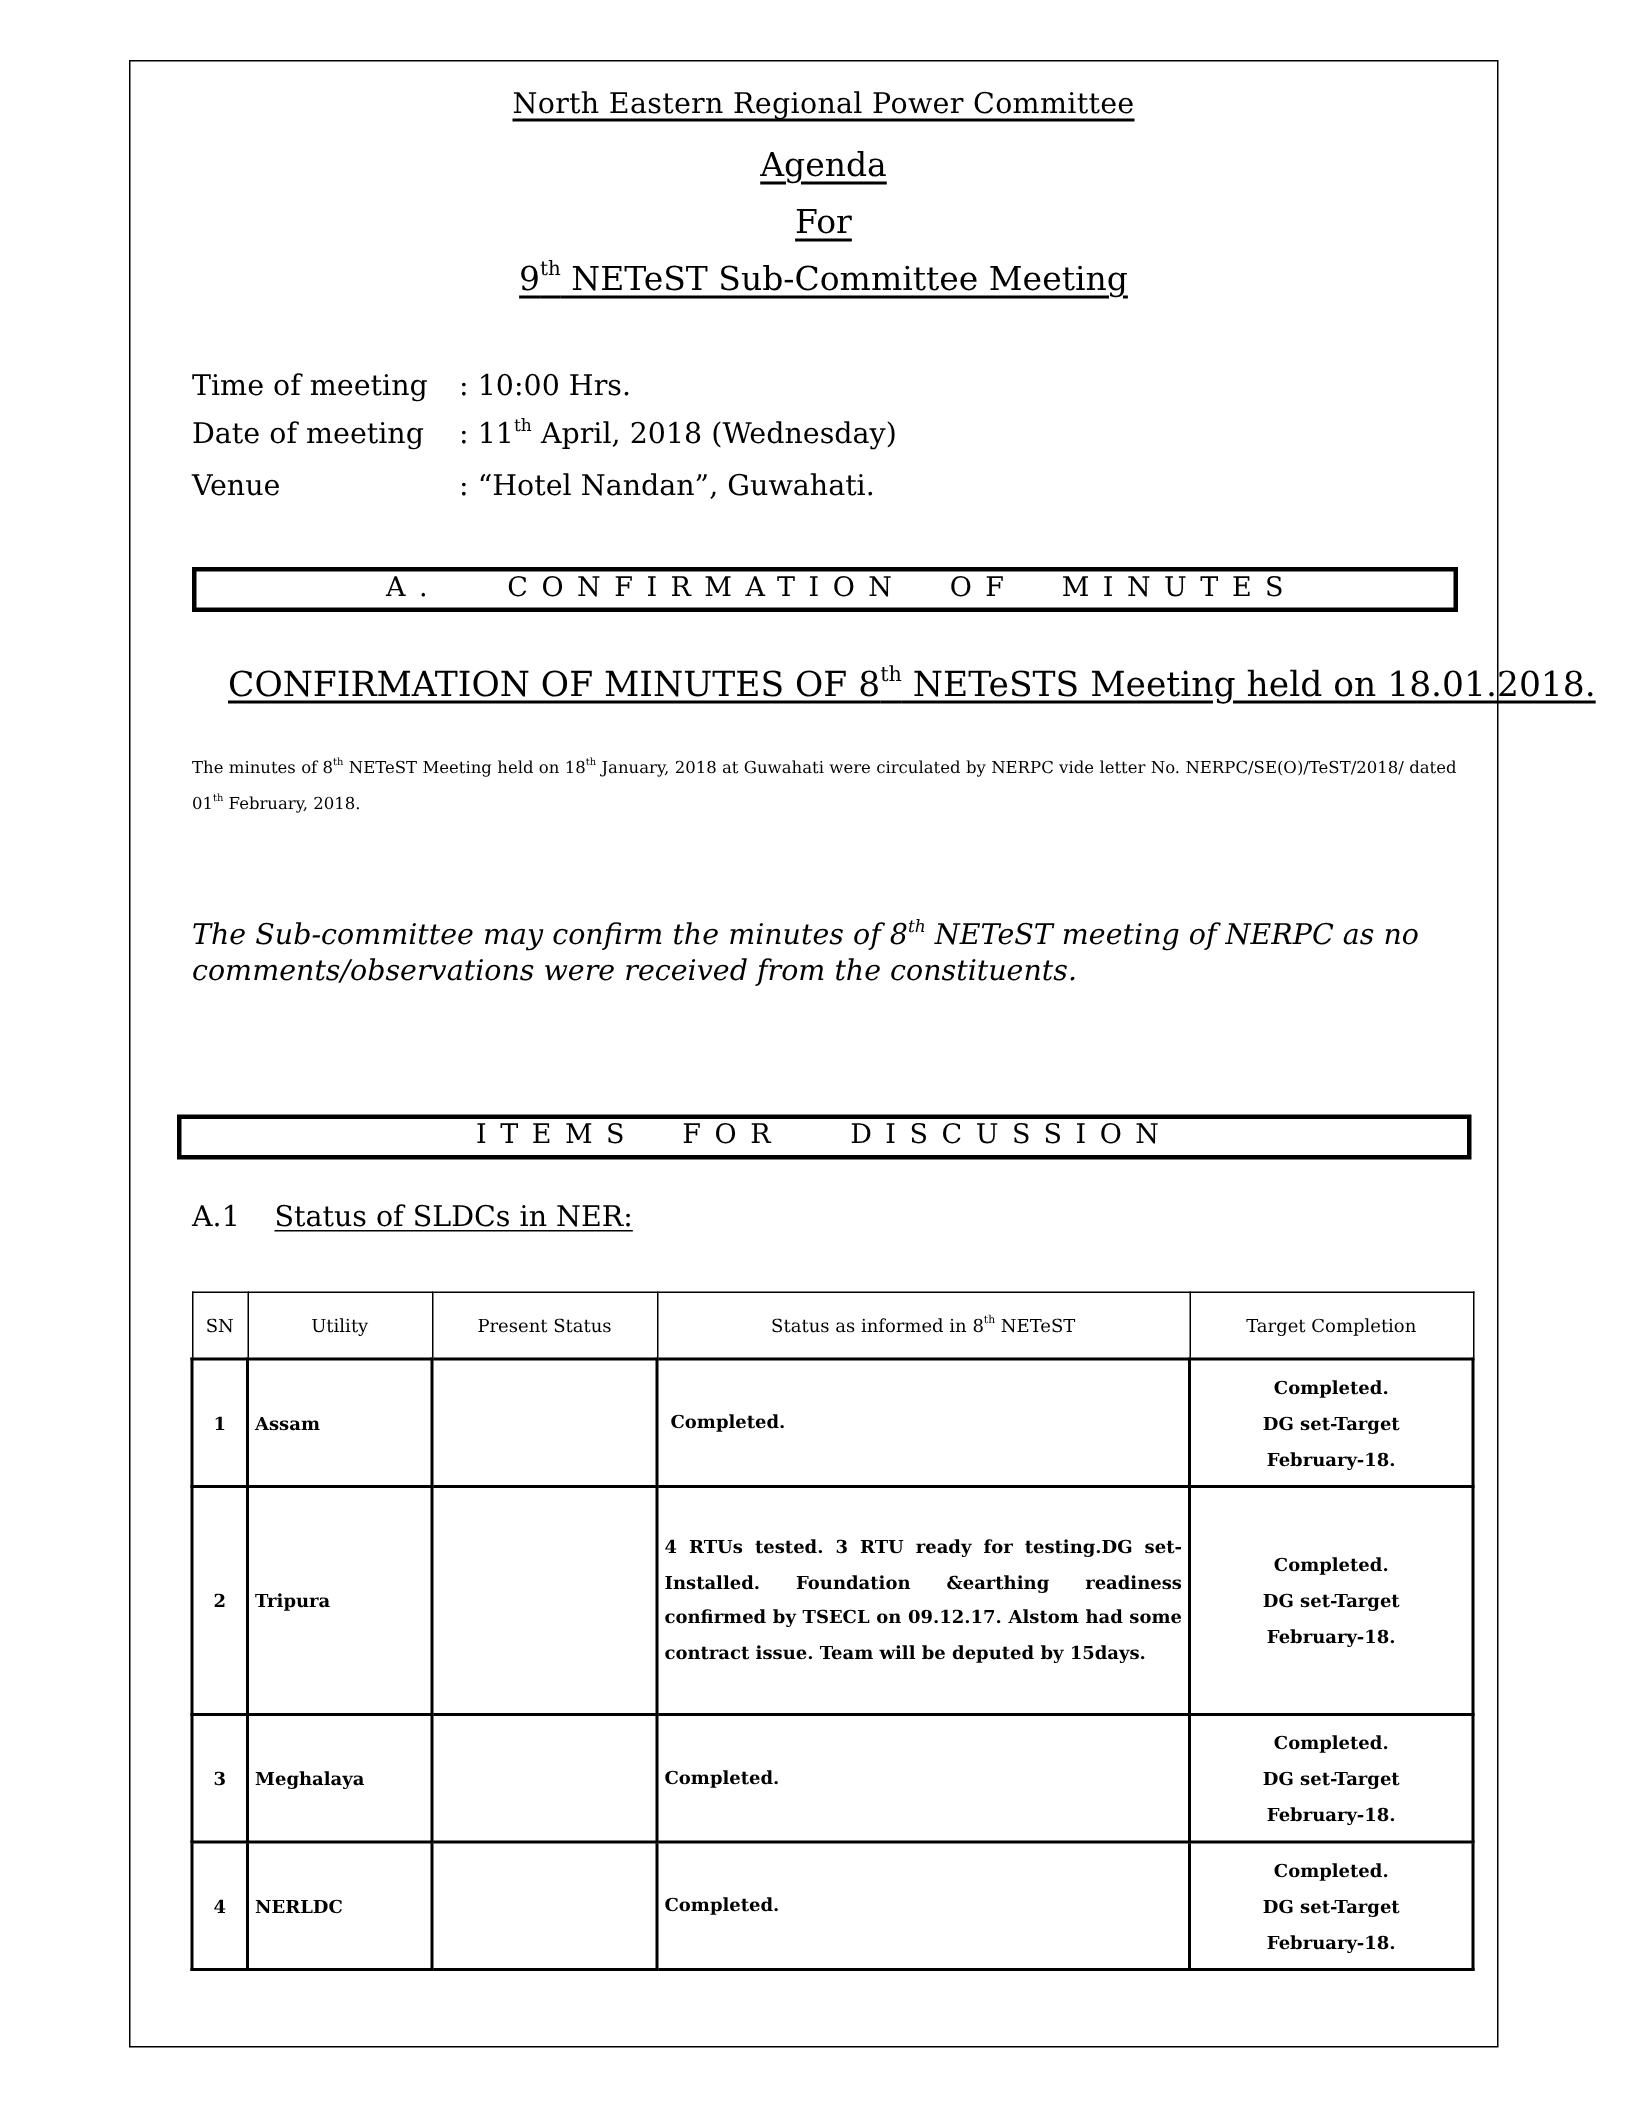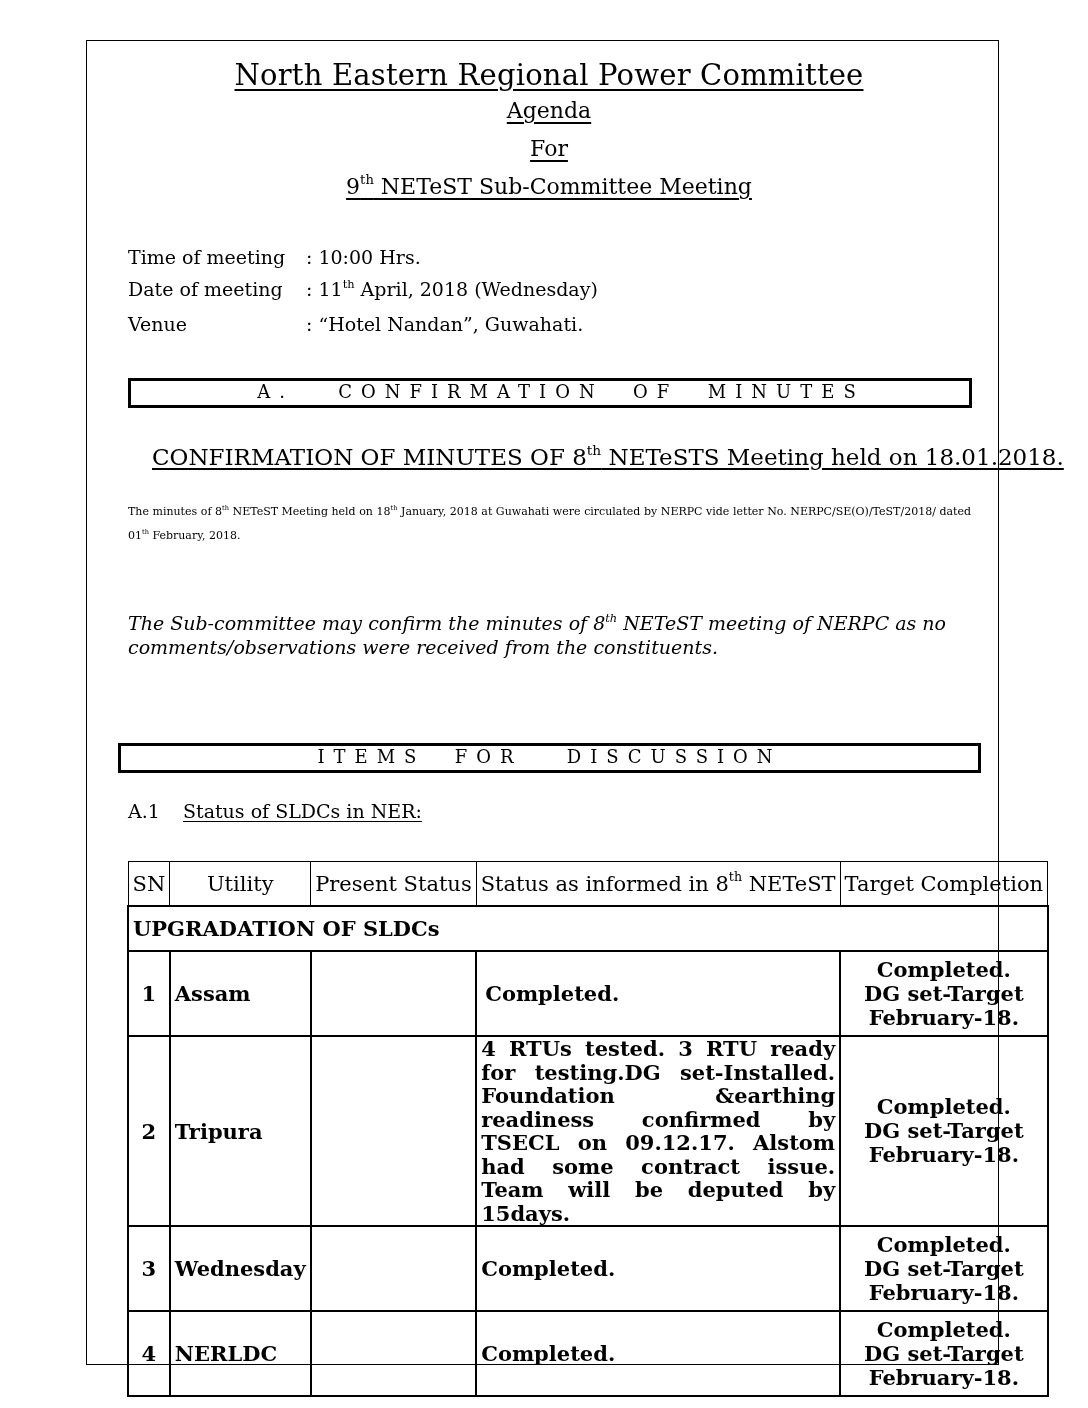"North Eastern Regional Power Committee" .title { font-size: 29px -> 19px }
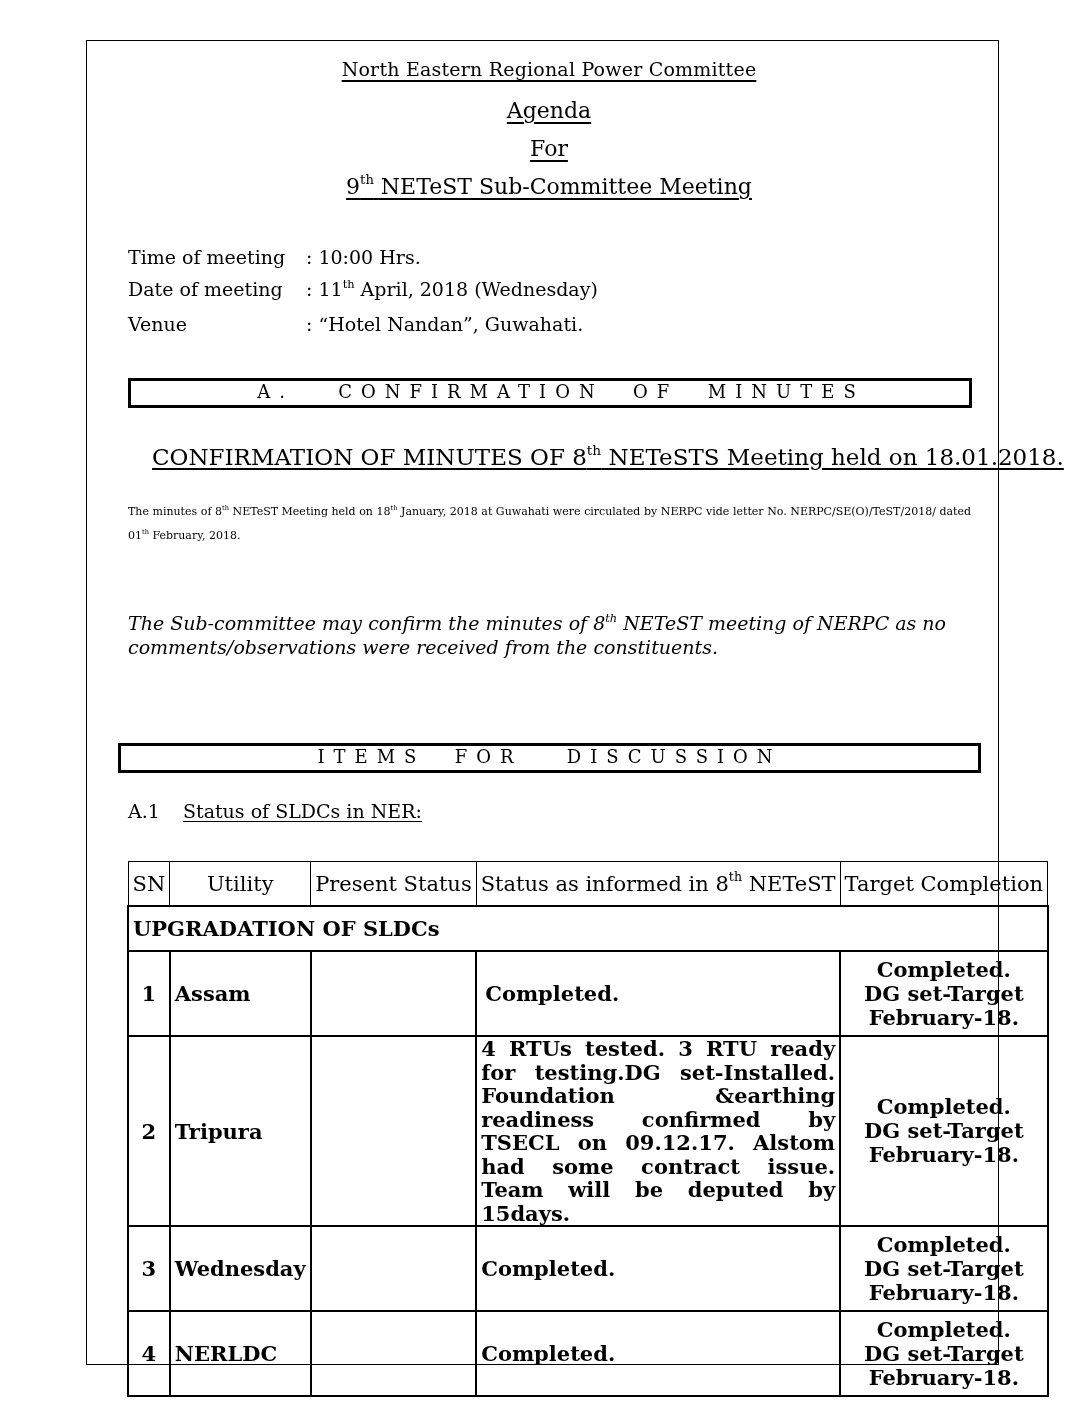"SN" table.status { font-size: 21px -> 12px }
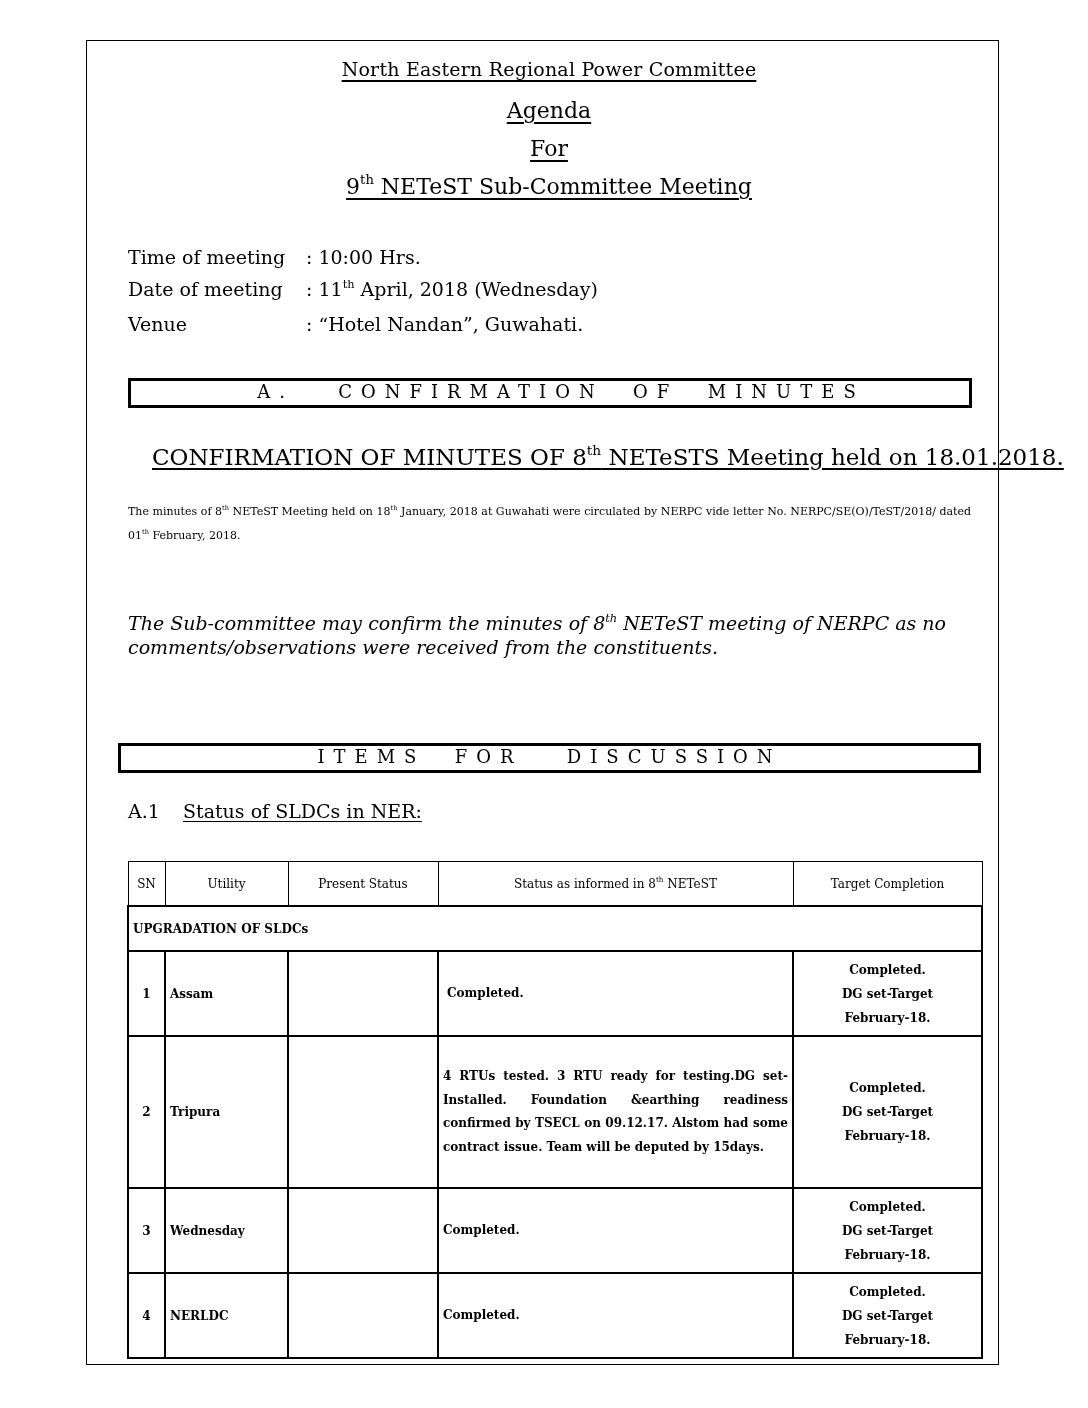"UPGRADATION OF SLDCs" tr.section-row { html: <tr> <td>UPGRADATION OF SLDCs</td> </tr> -> none }
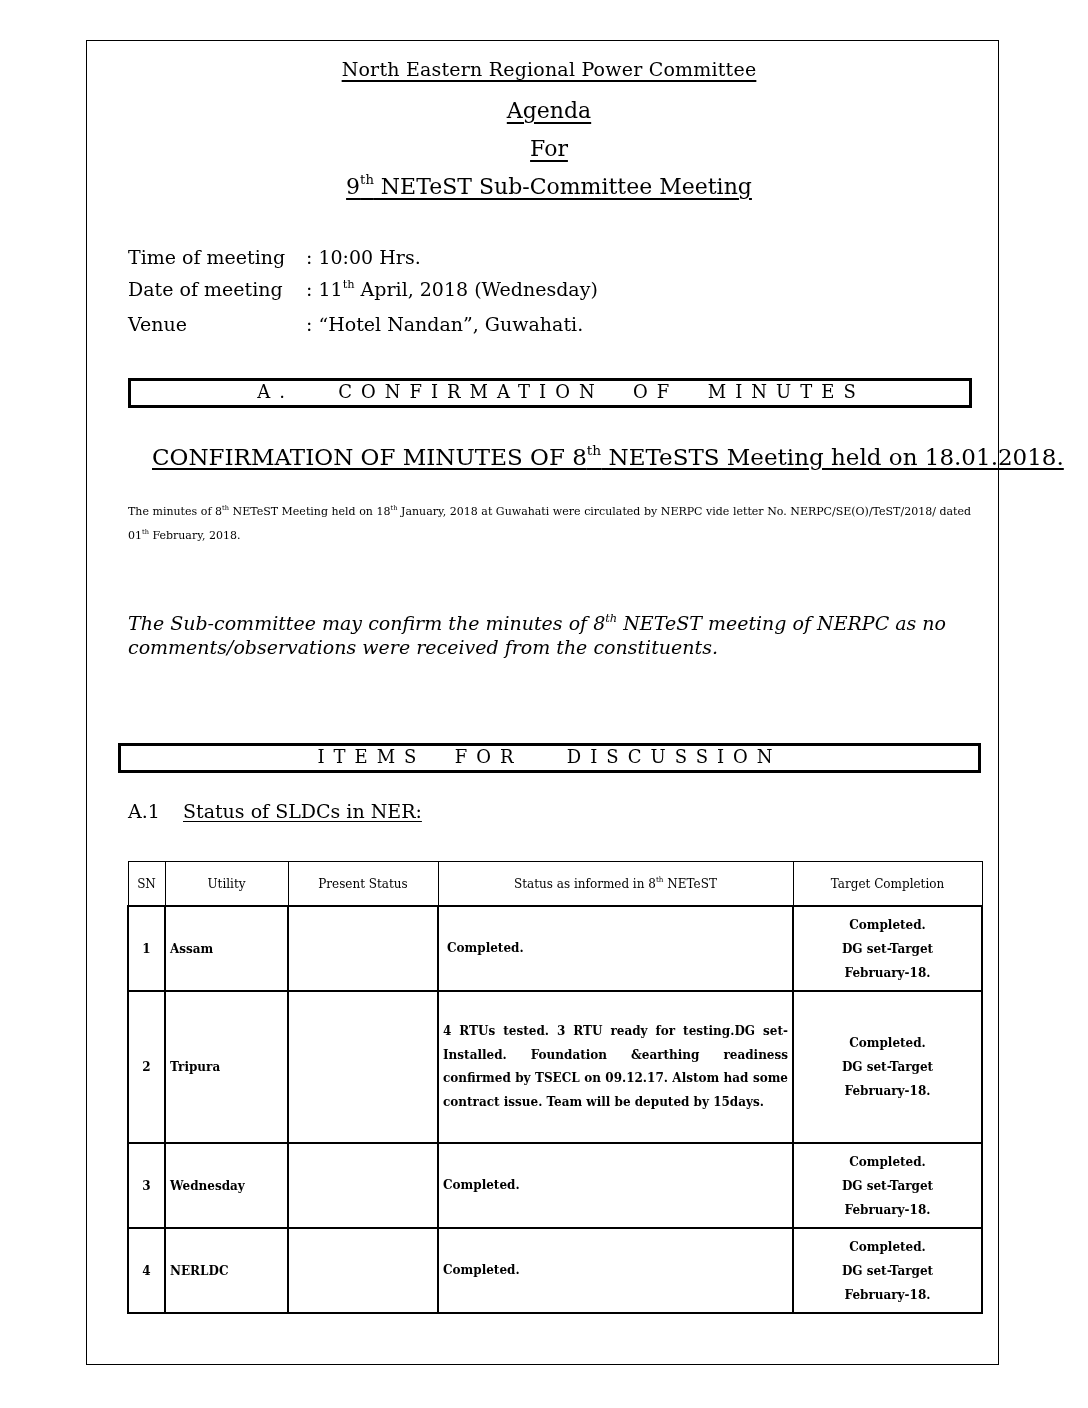"Wednesday" td { text: Wednesday -> Meghalaya }
